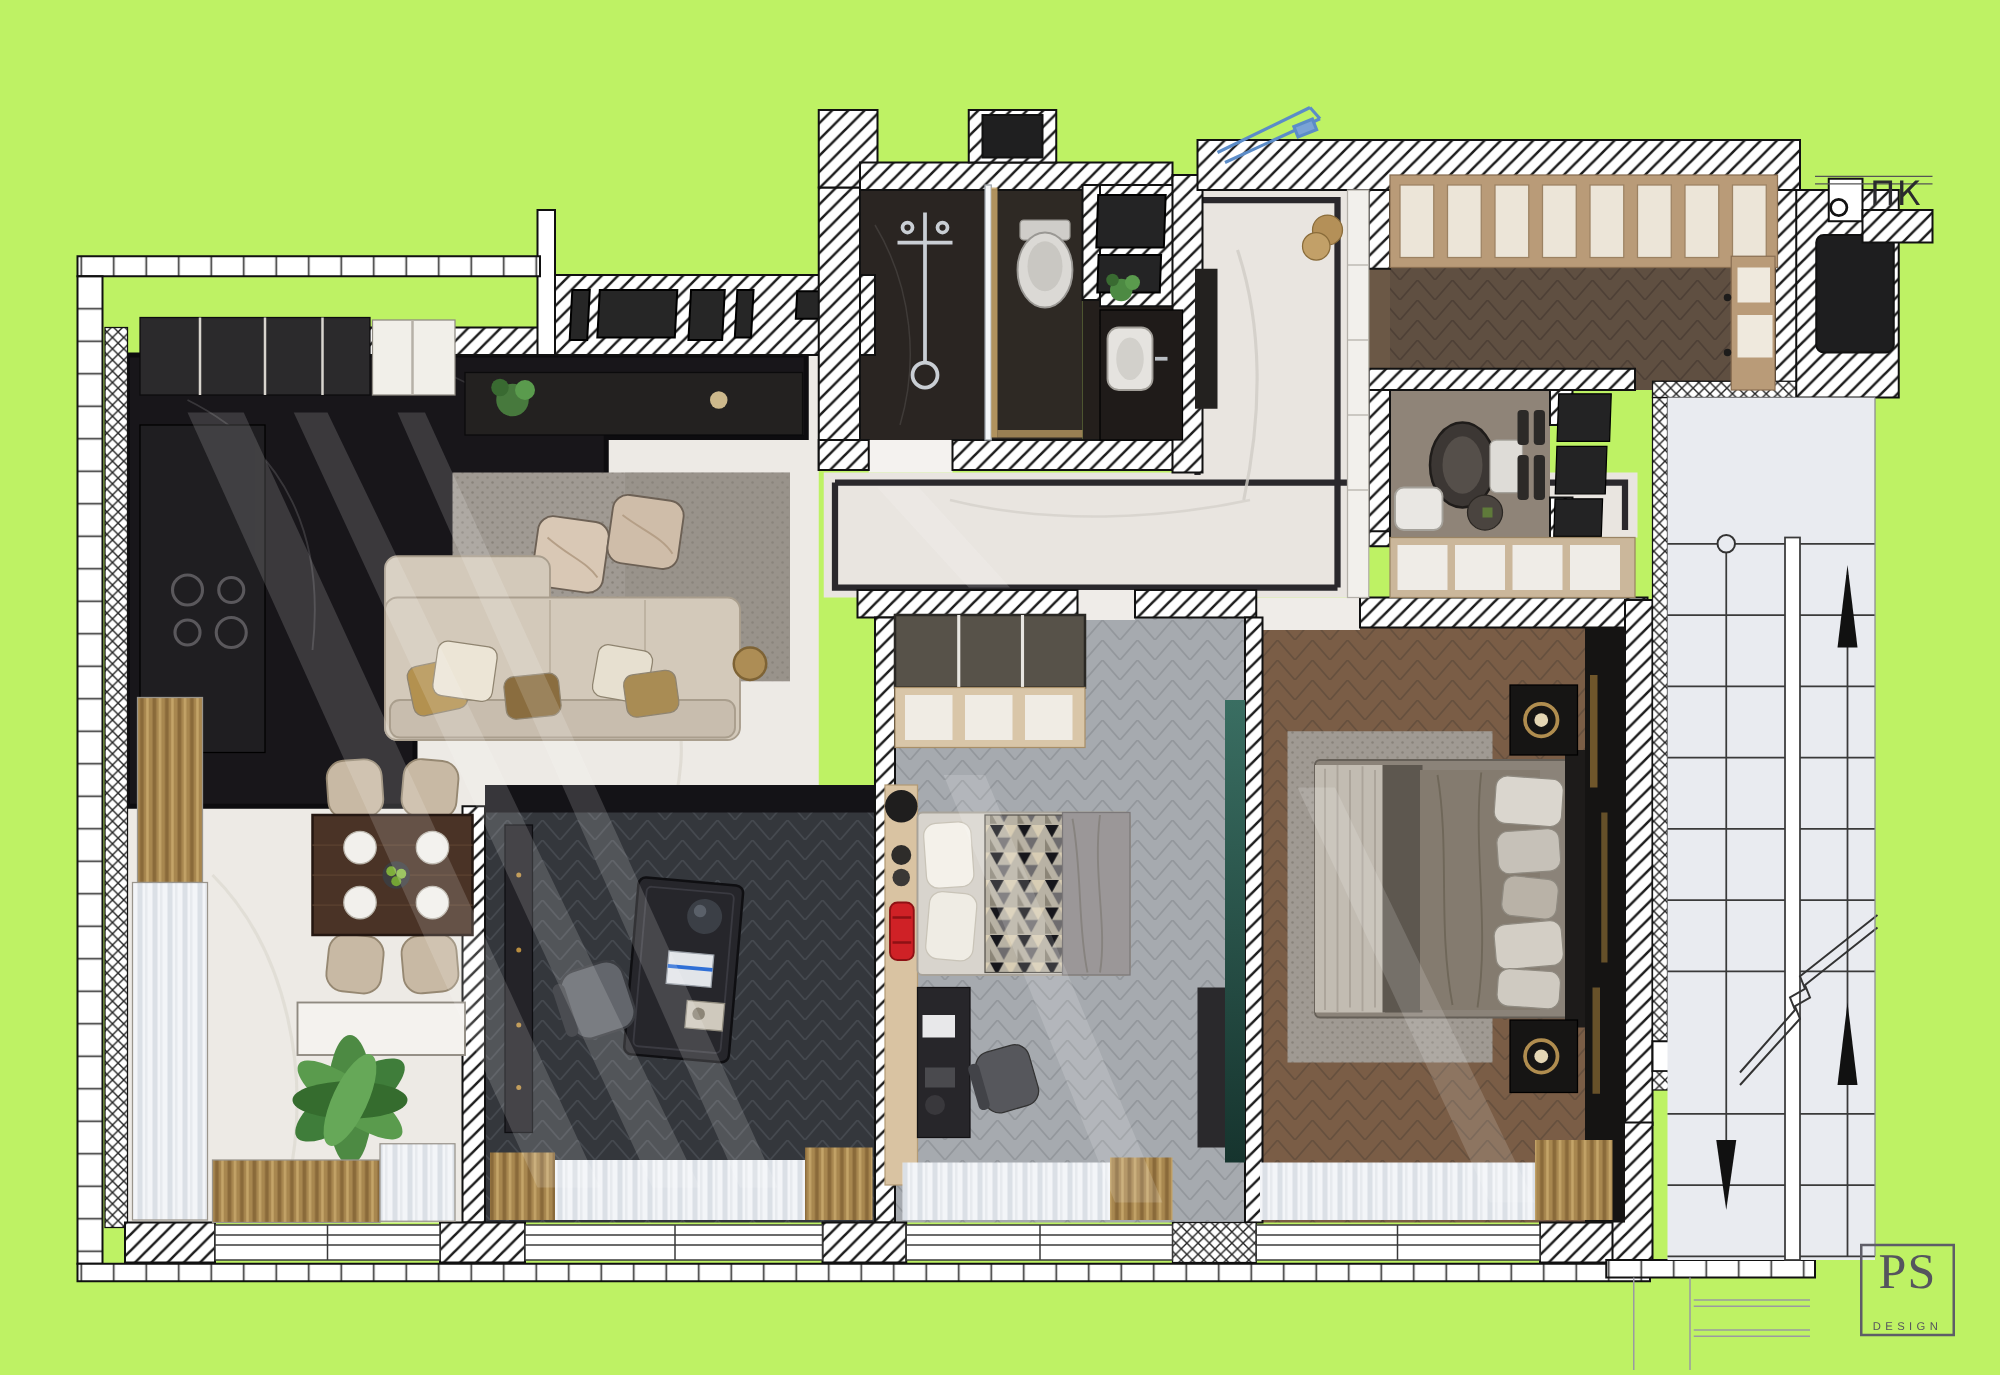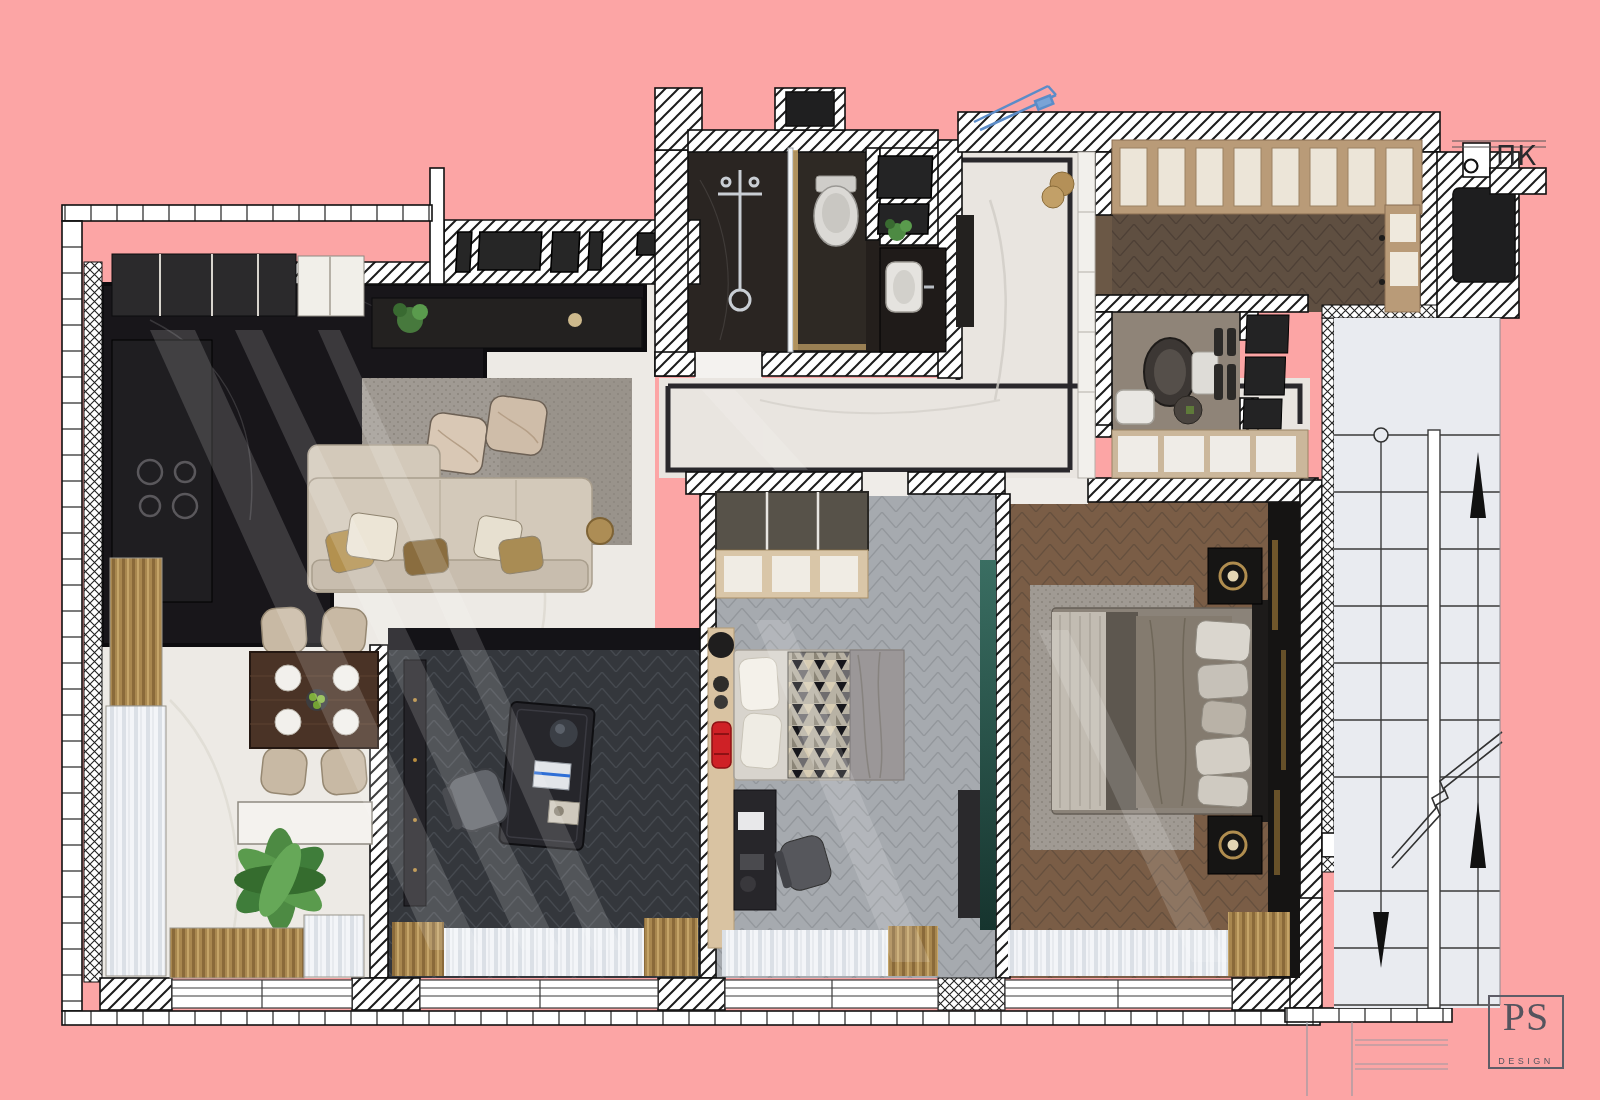"ПК" .canvas { background: #fca5a5 -> #bef264 }
